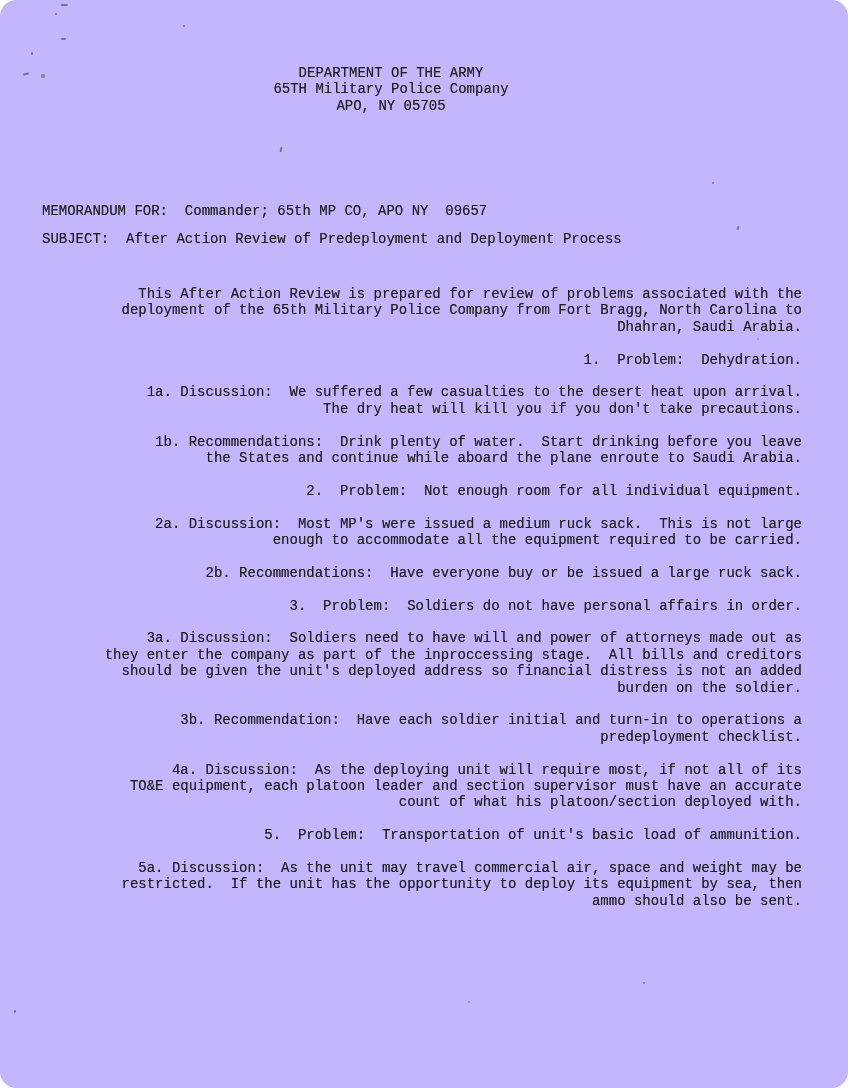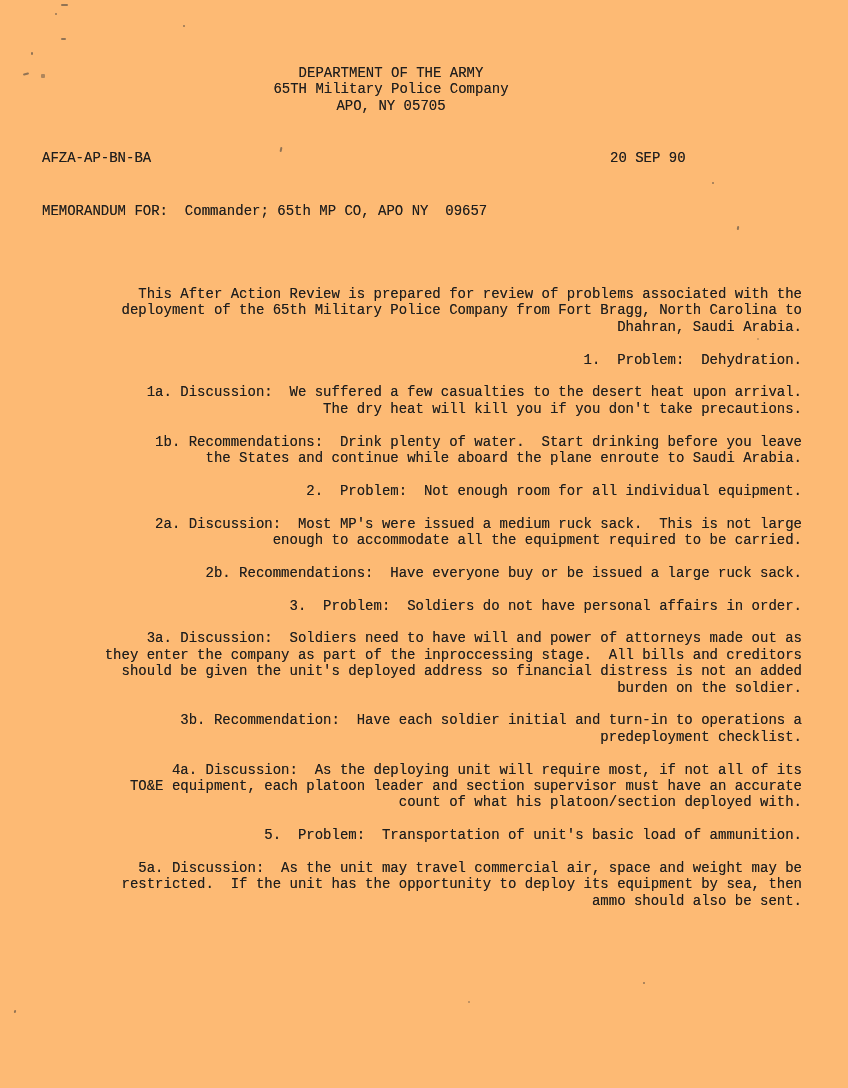"DEPARTMENT OF THE ARMY" .page { background: #fdba74 -> #c4b5fd; border-radius: none -> 16px }
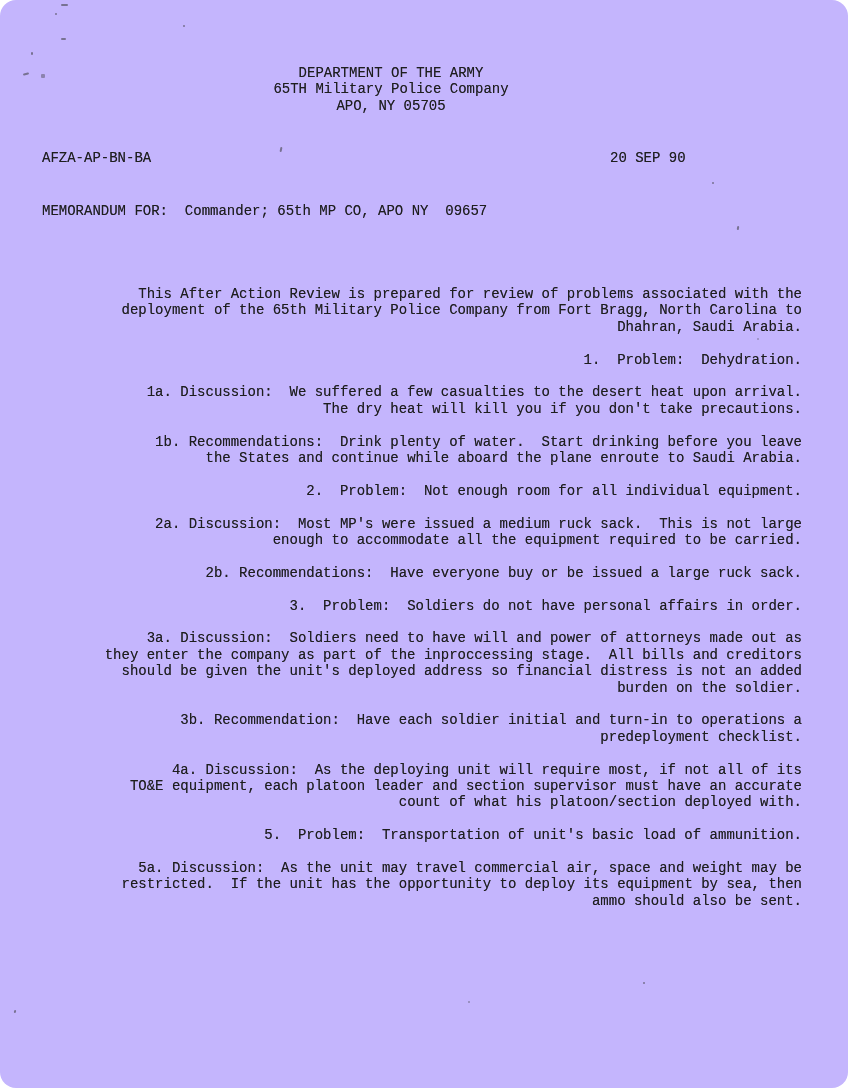"AFZA-AP-BN-BA" div.ref-row { html: <div> <span>AFZA-AP-BN-BA</span> <span>20 SEP 90</span> </div> -> none }
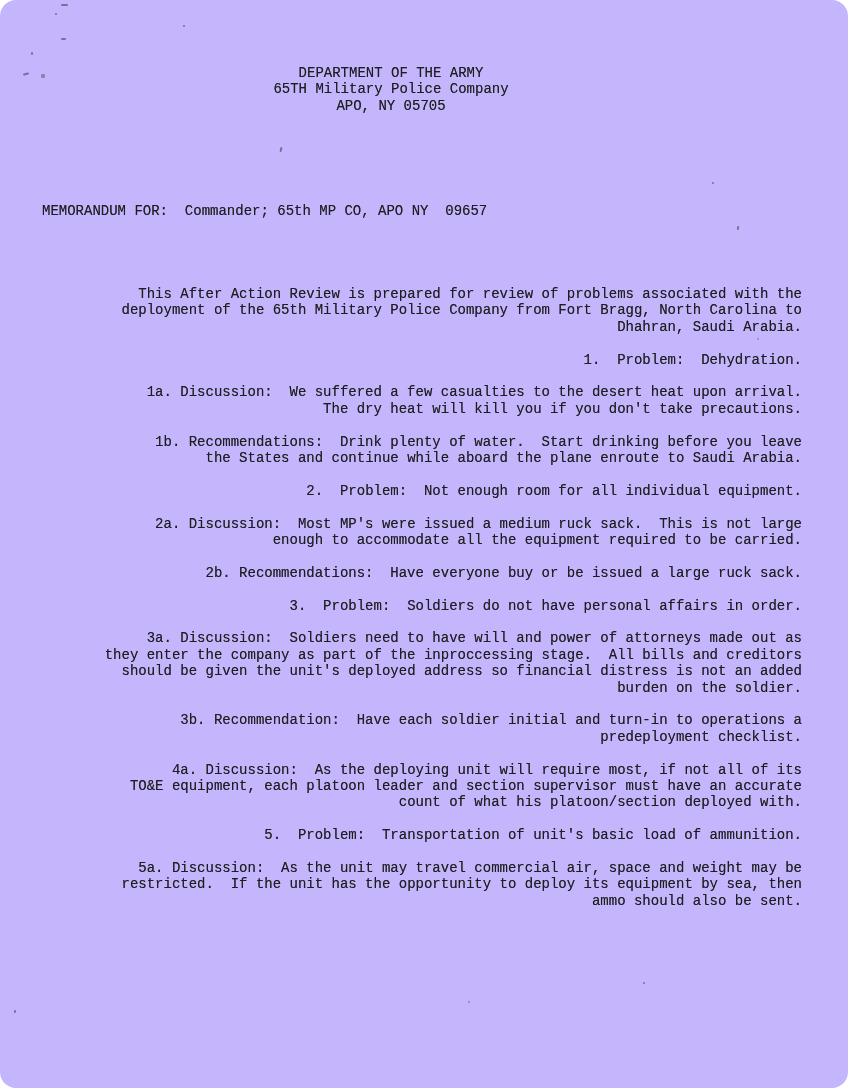"SUBJECT: After Action Review of" div.subject { html: none -> <div>SUBJECT: After Action Review of Predeployment and Deployment Process</div> }
